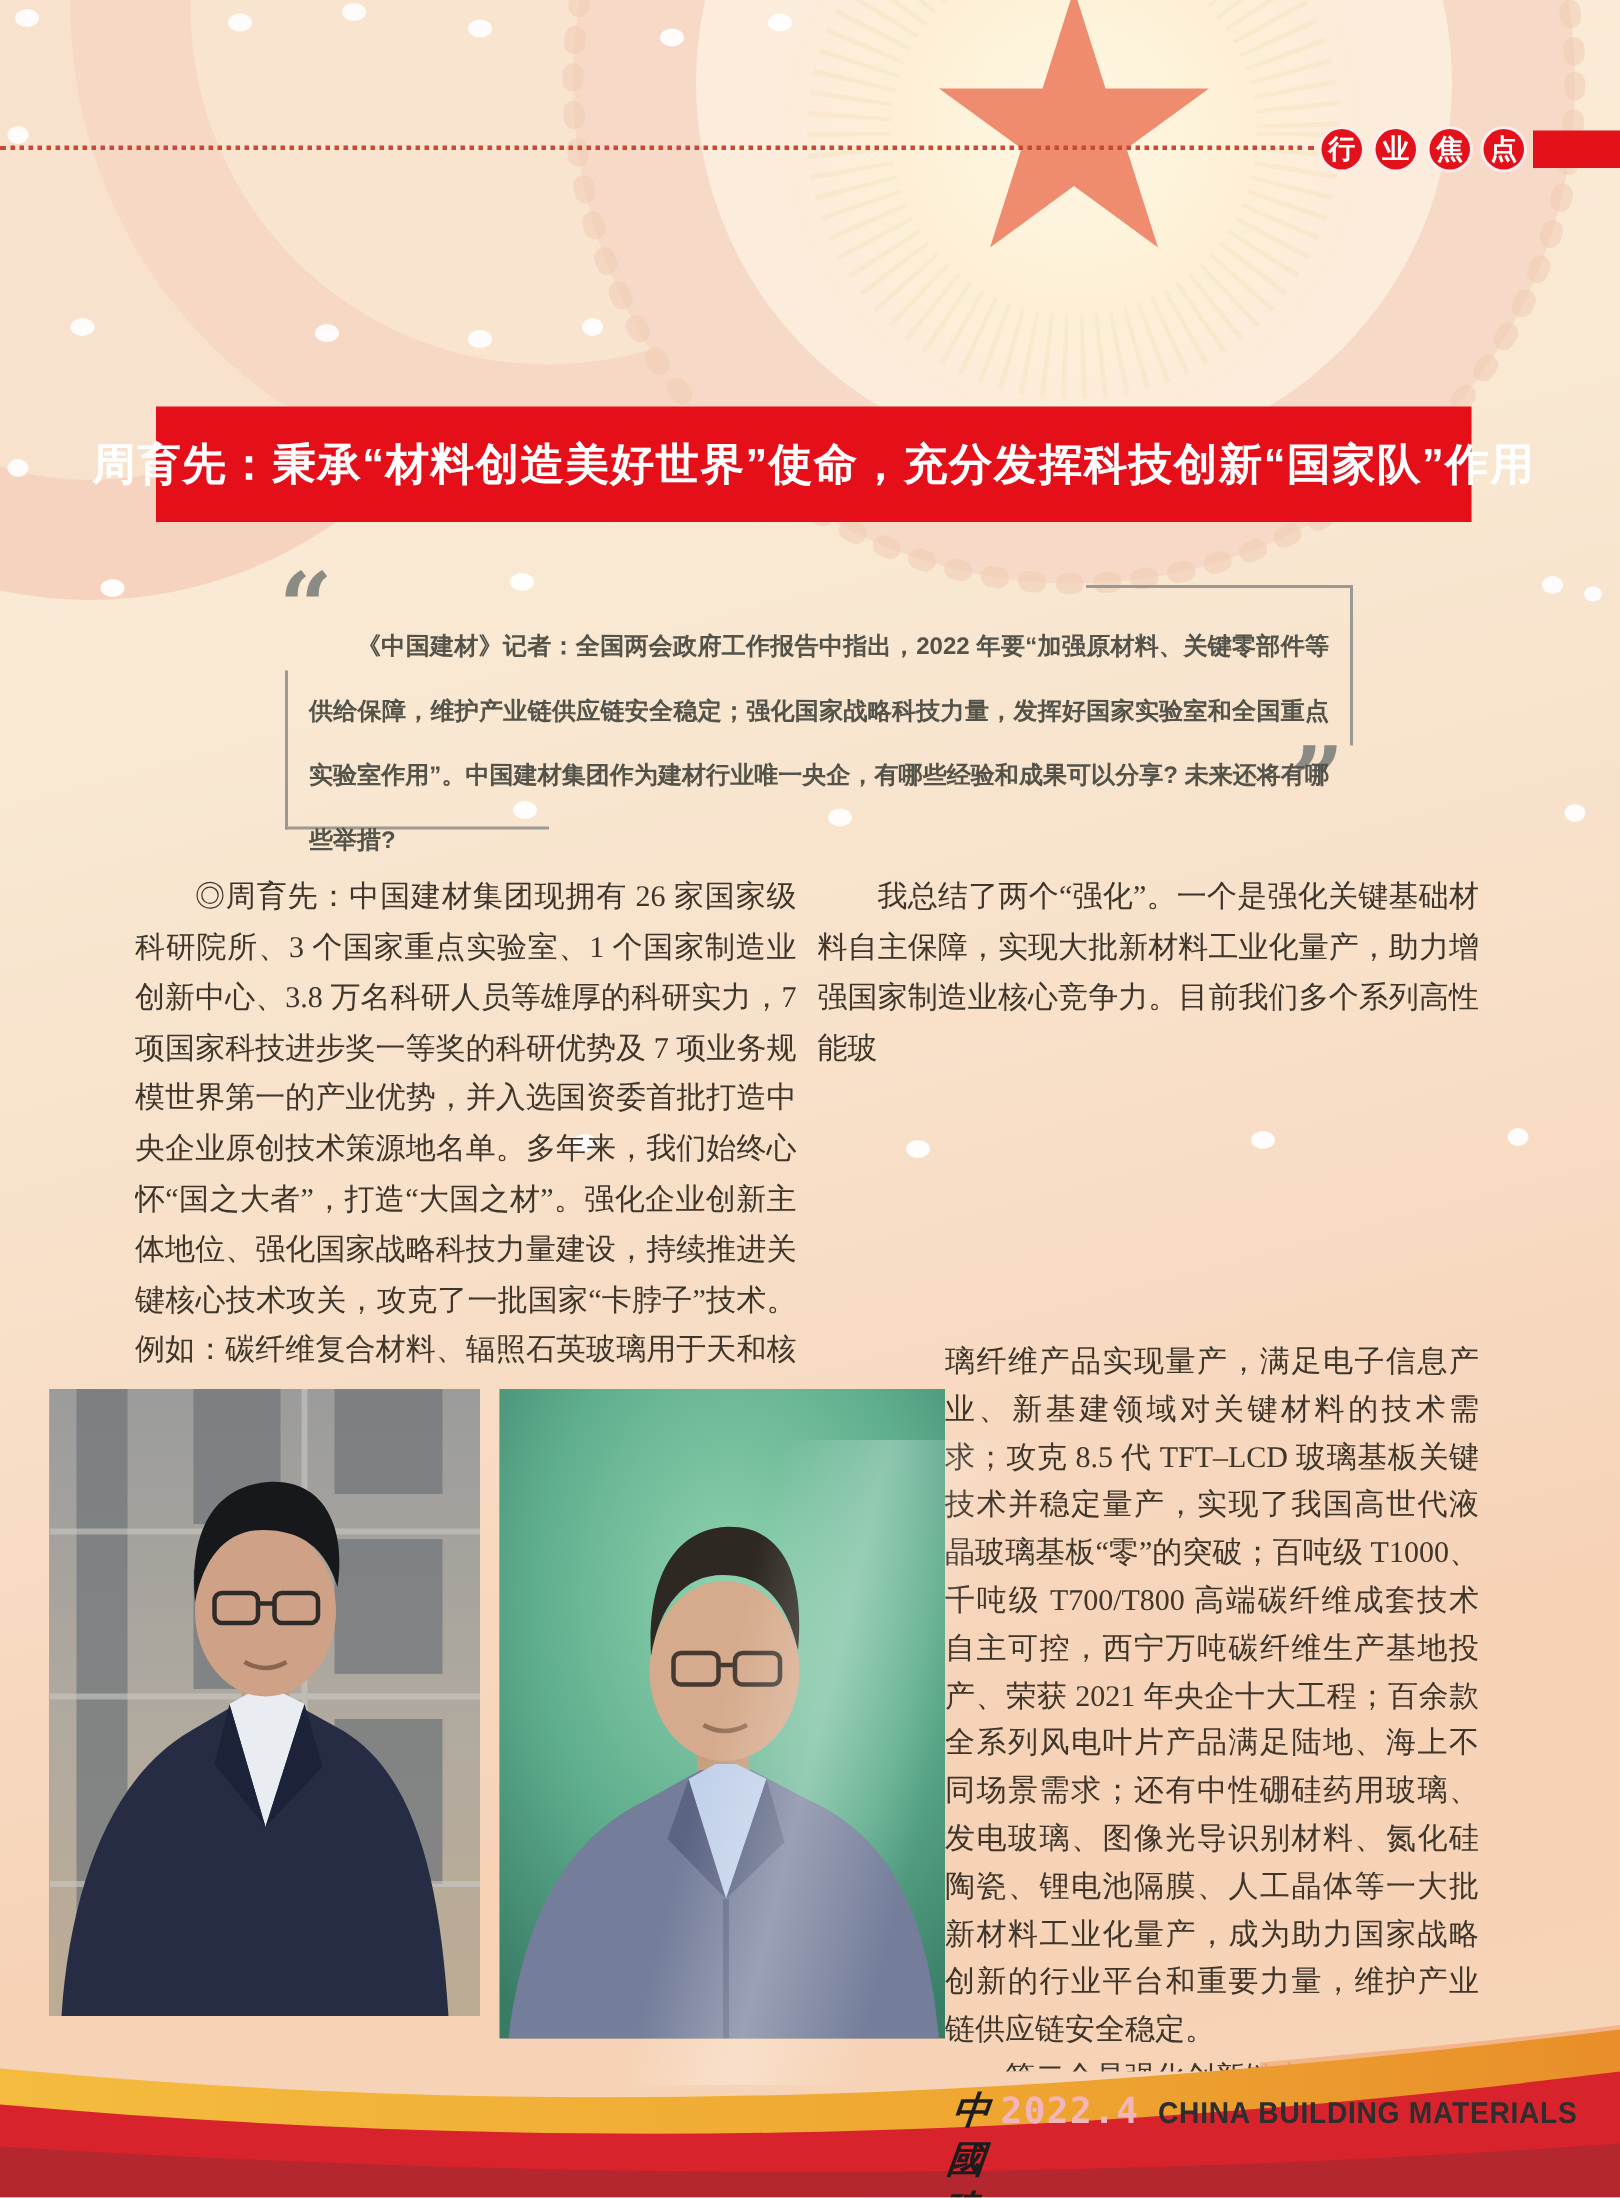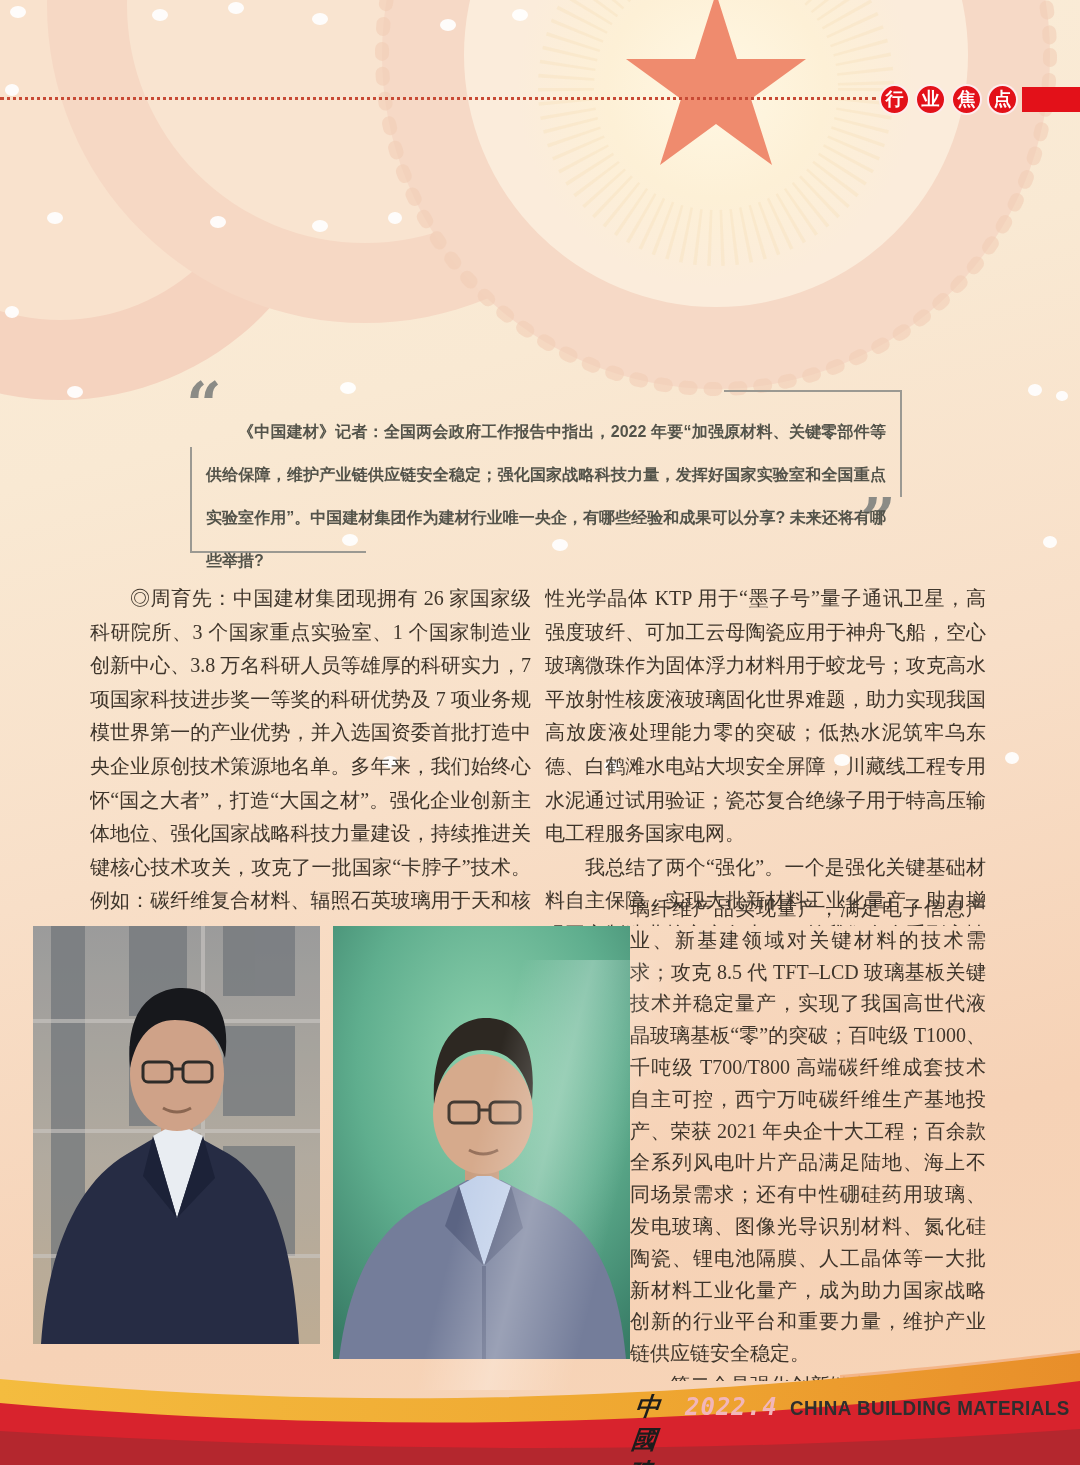"周育先：秉承“材料创造美好世界”使命，充分发挥科技创新“国家队”作用" div.abs { html: none -> <div> <span>周育先：秉承“材料创造美好世界”使命，充分发挥科技创新“国家队”作用</span> </div> }
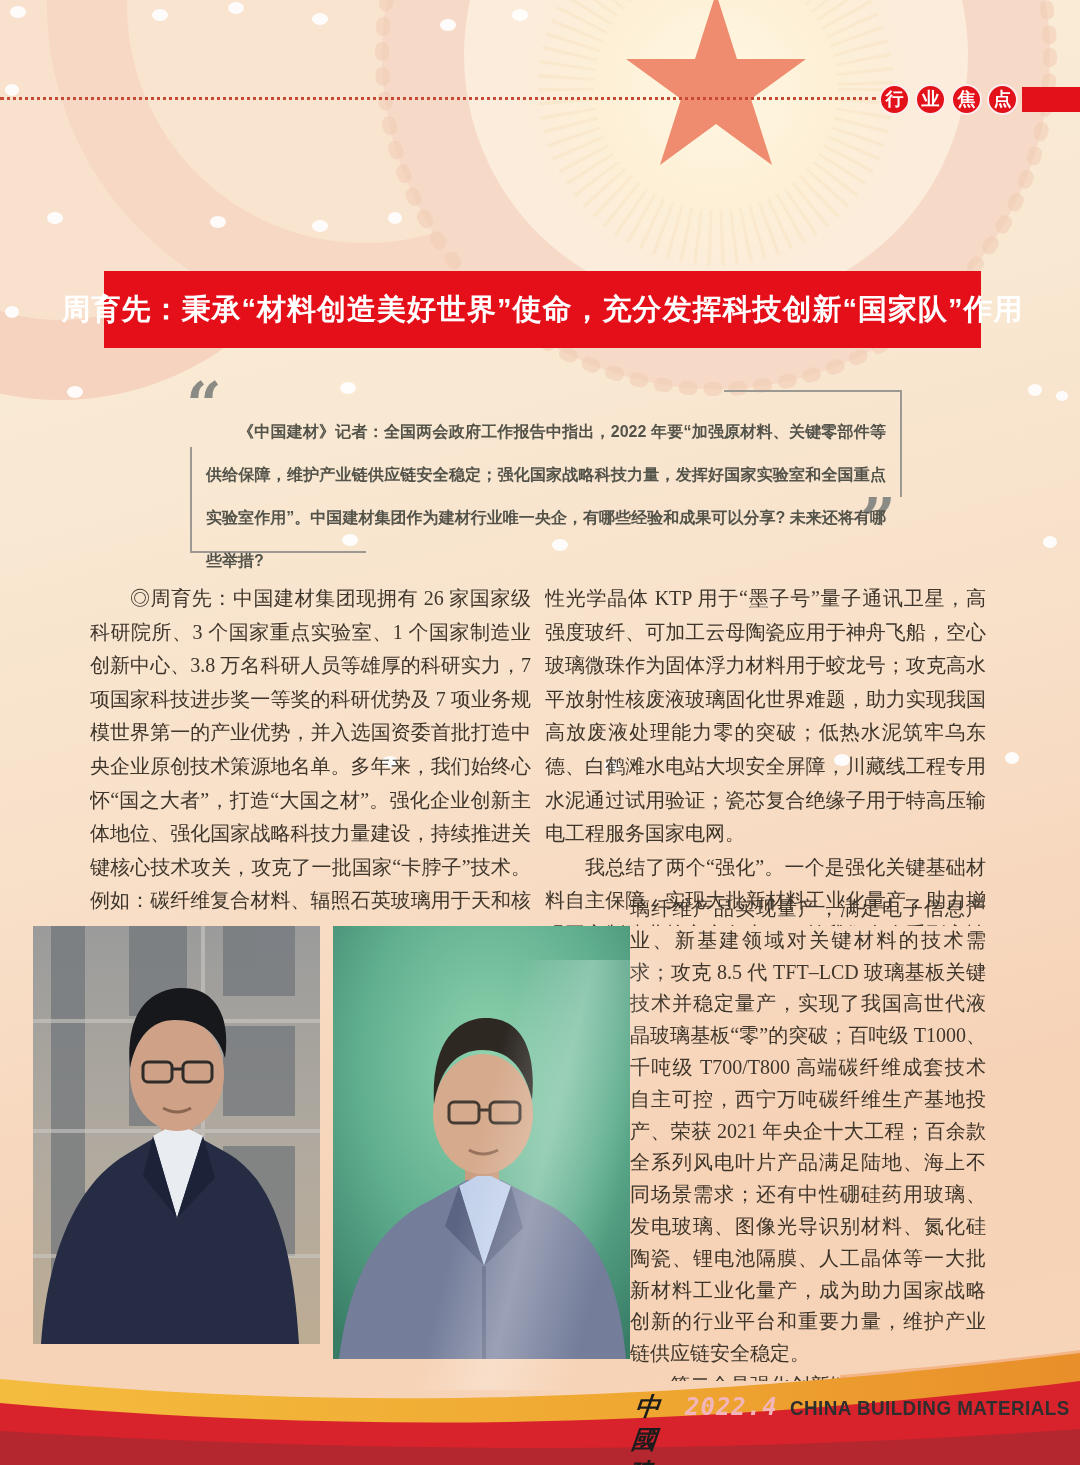"性光学晶体 KTP" p { html: <p>性光学晶体 KTP 用于“墨子号”量子通讯卫星，高强度玻纤、可加工云母陶瓷应用于神舟飞船，空心玻璃微珠作为固体浮力材料用于蛟龙号；攻克高水平放射性核废液玻璃固化世界难题，助力实现我国高放废液处理能力零的突破；低热水泥筑牢乌东德、白鹤滩水电站大坝安全屏障，川藏线工程专用水泥通过试用验证；瓷芯复合绝缘子用于特高压输电工程服务国家电网。</p> -> none }
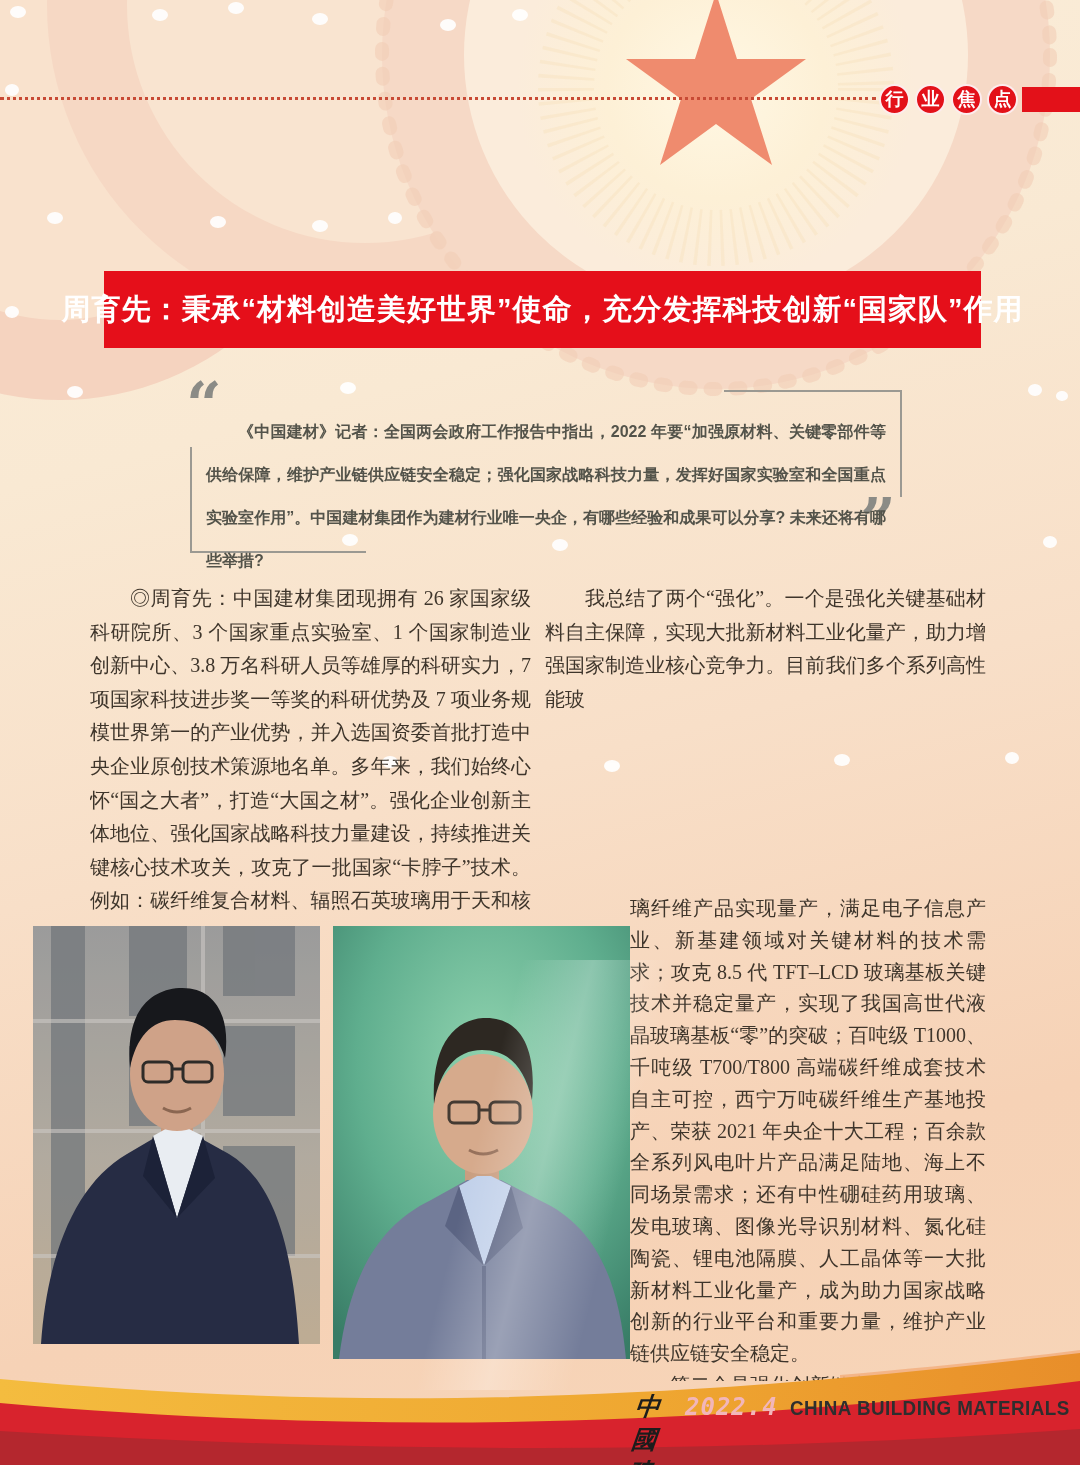"2022.4" .mag-issue { font-style: italic -> none; margin-left: 18px -> none }
